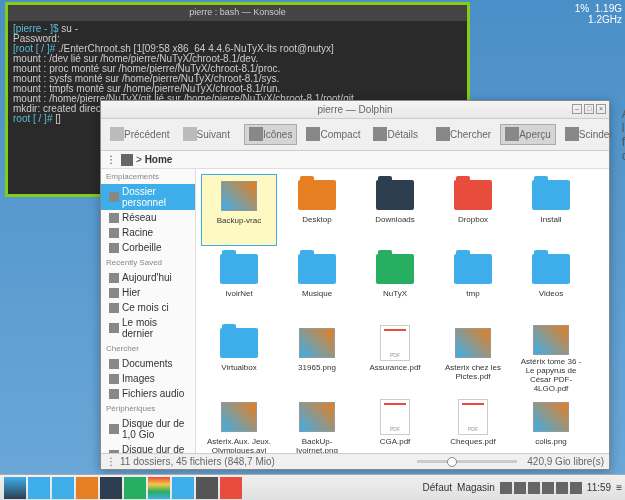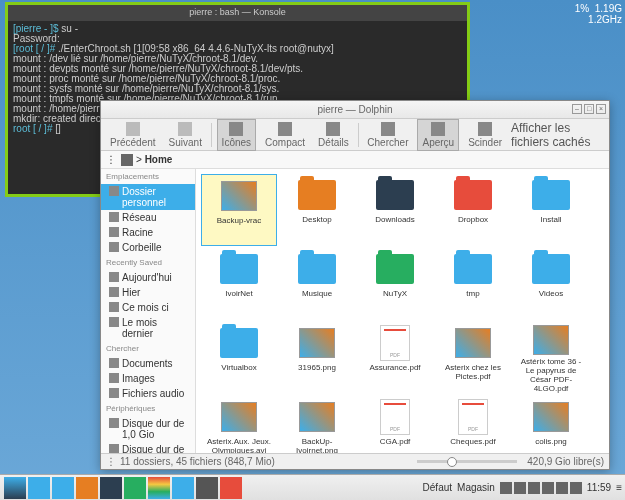"mount : devpts monté sur" div { html: <div>mount : devpts monté sur /home/pierre/NuTyX/chroot-8.1/dev/pts.</div> -> none }
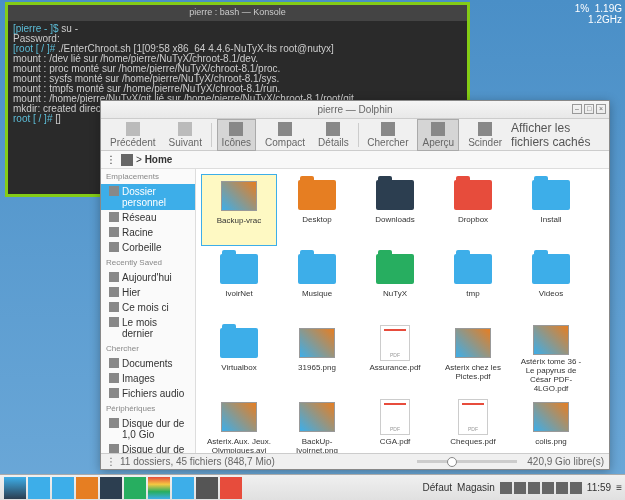"Précédent" .d-tool-btn { flex-direction: column -> row }
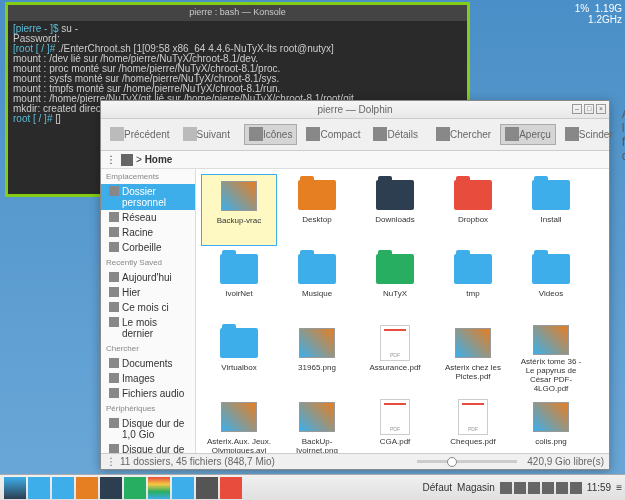"Dossier personnel" .d-side-i { align-items: flex-start -> center }
